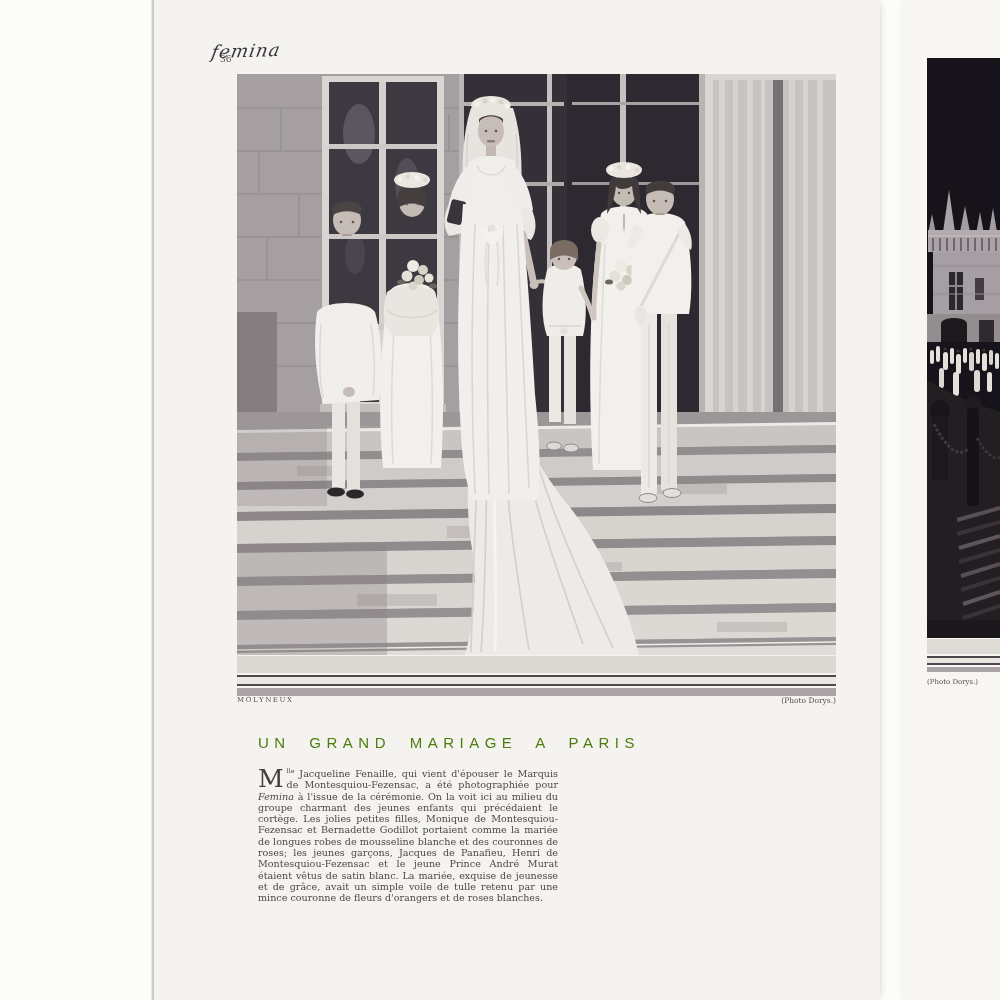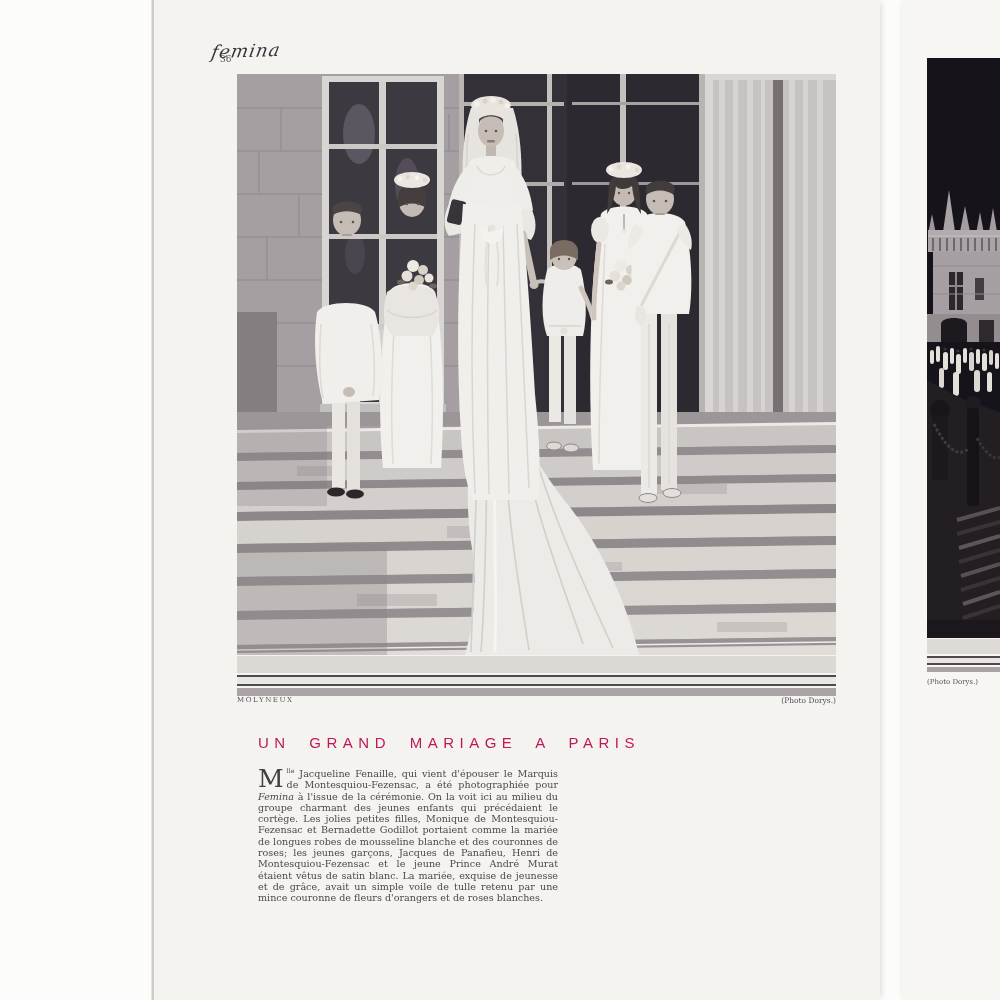"UN GRAND MARIAGE A PARIS" .title { color: #be185d -> #4d7c0f }
